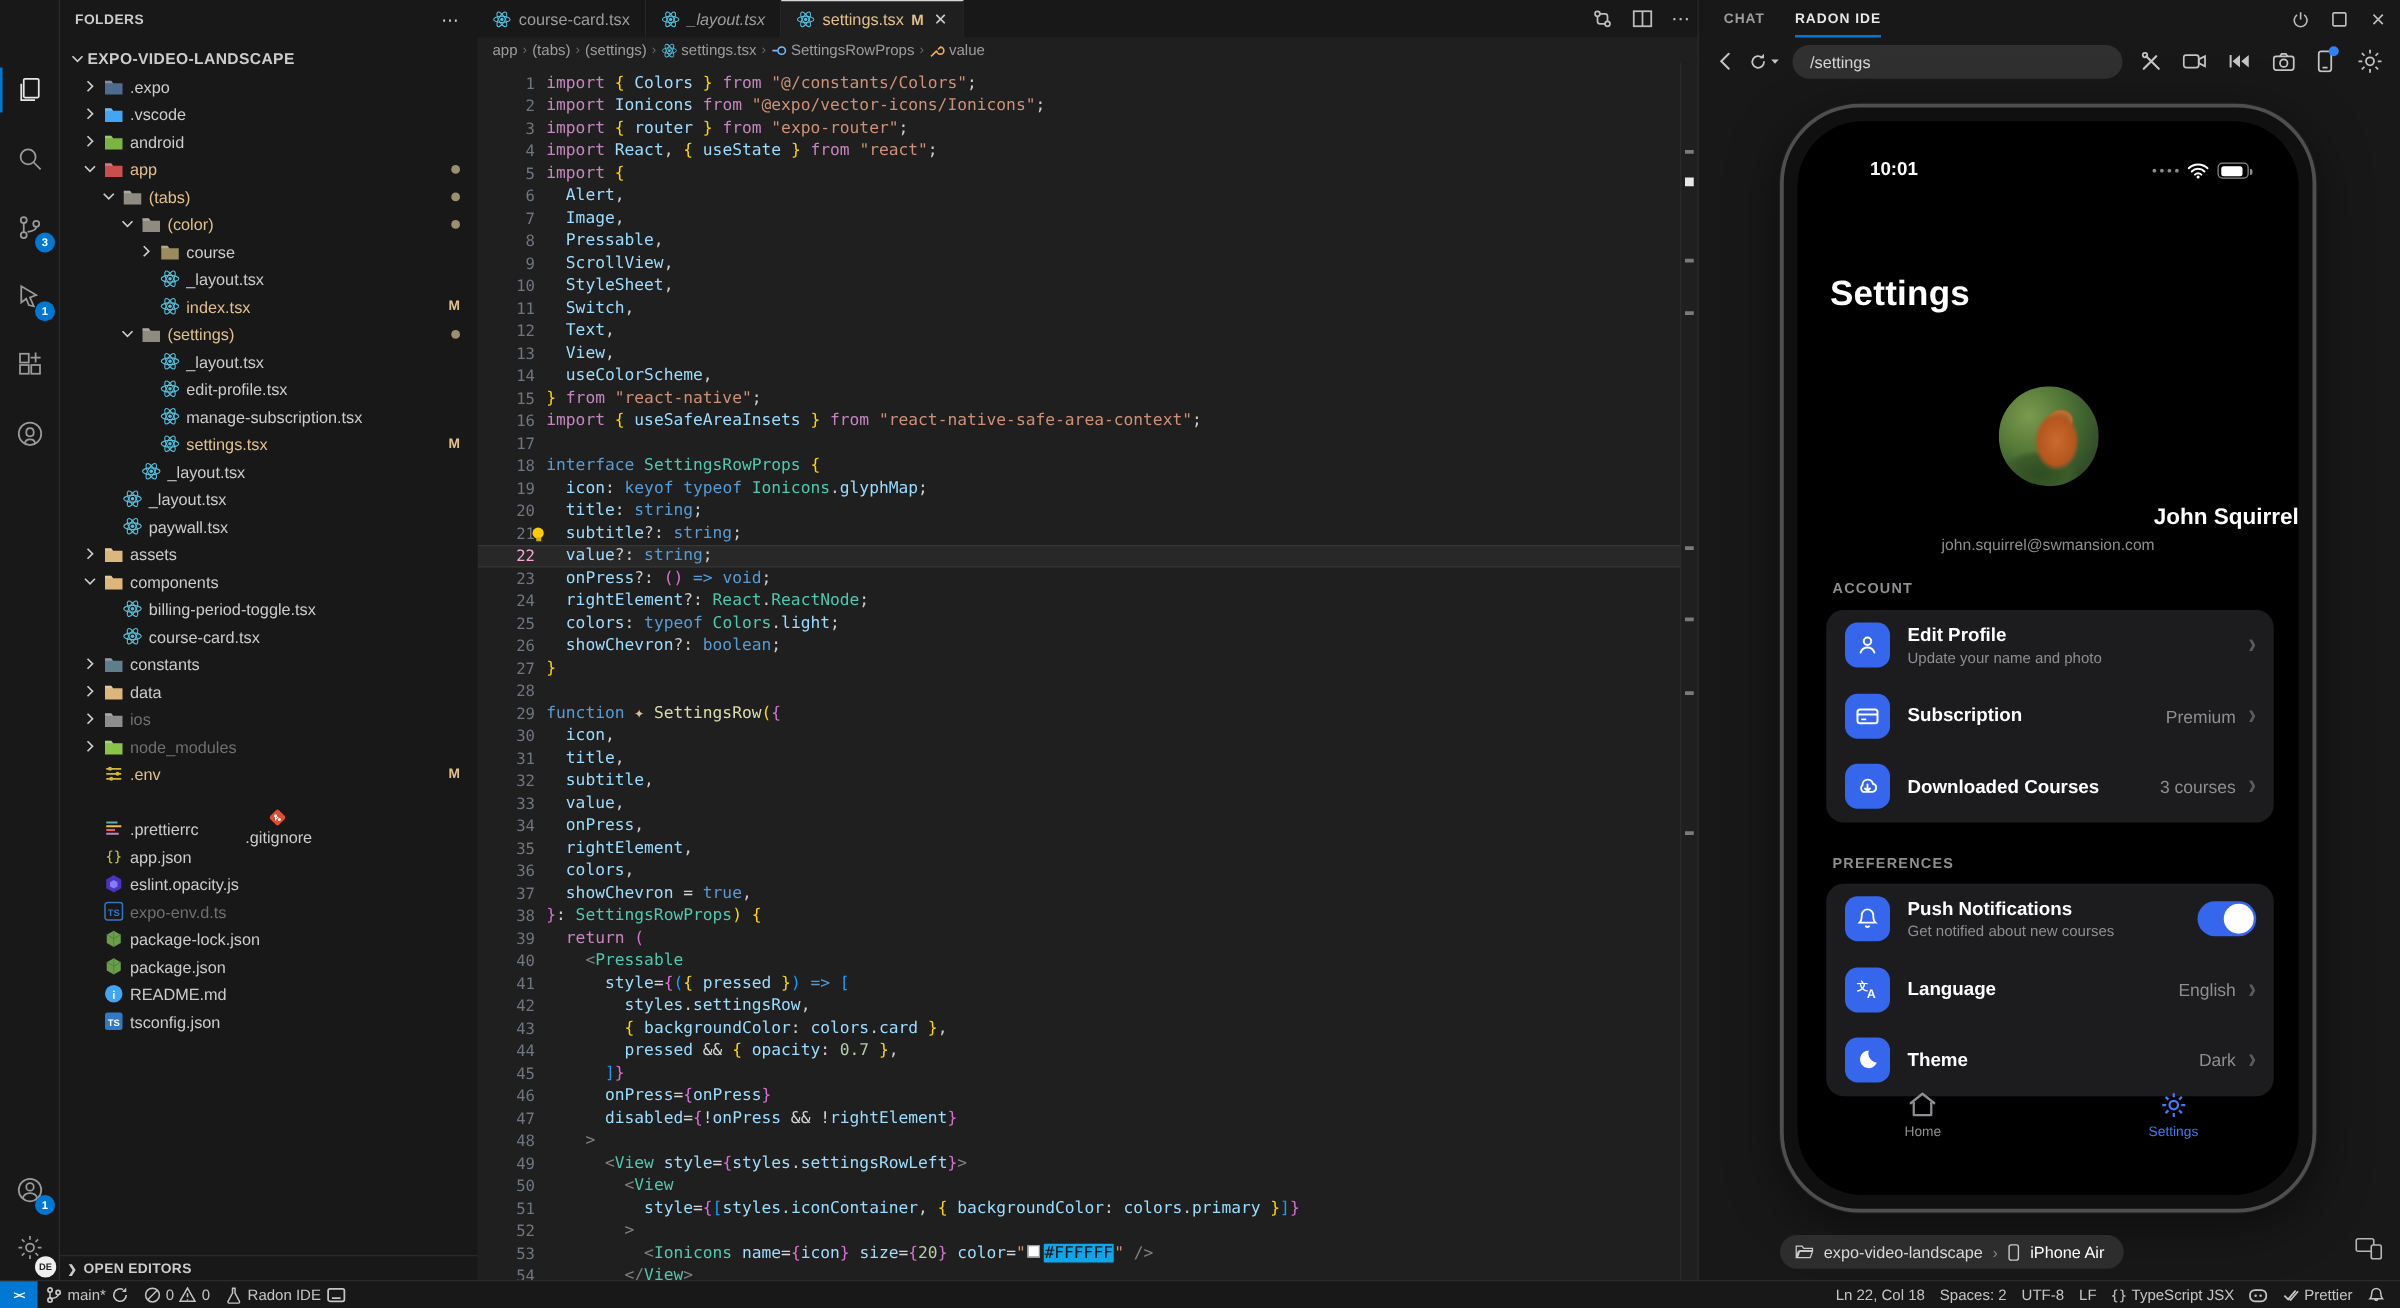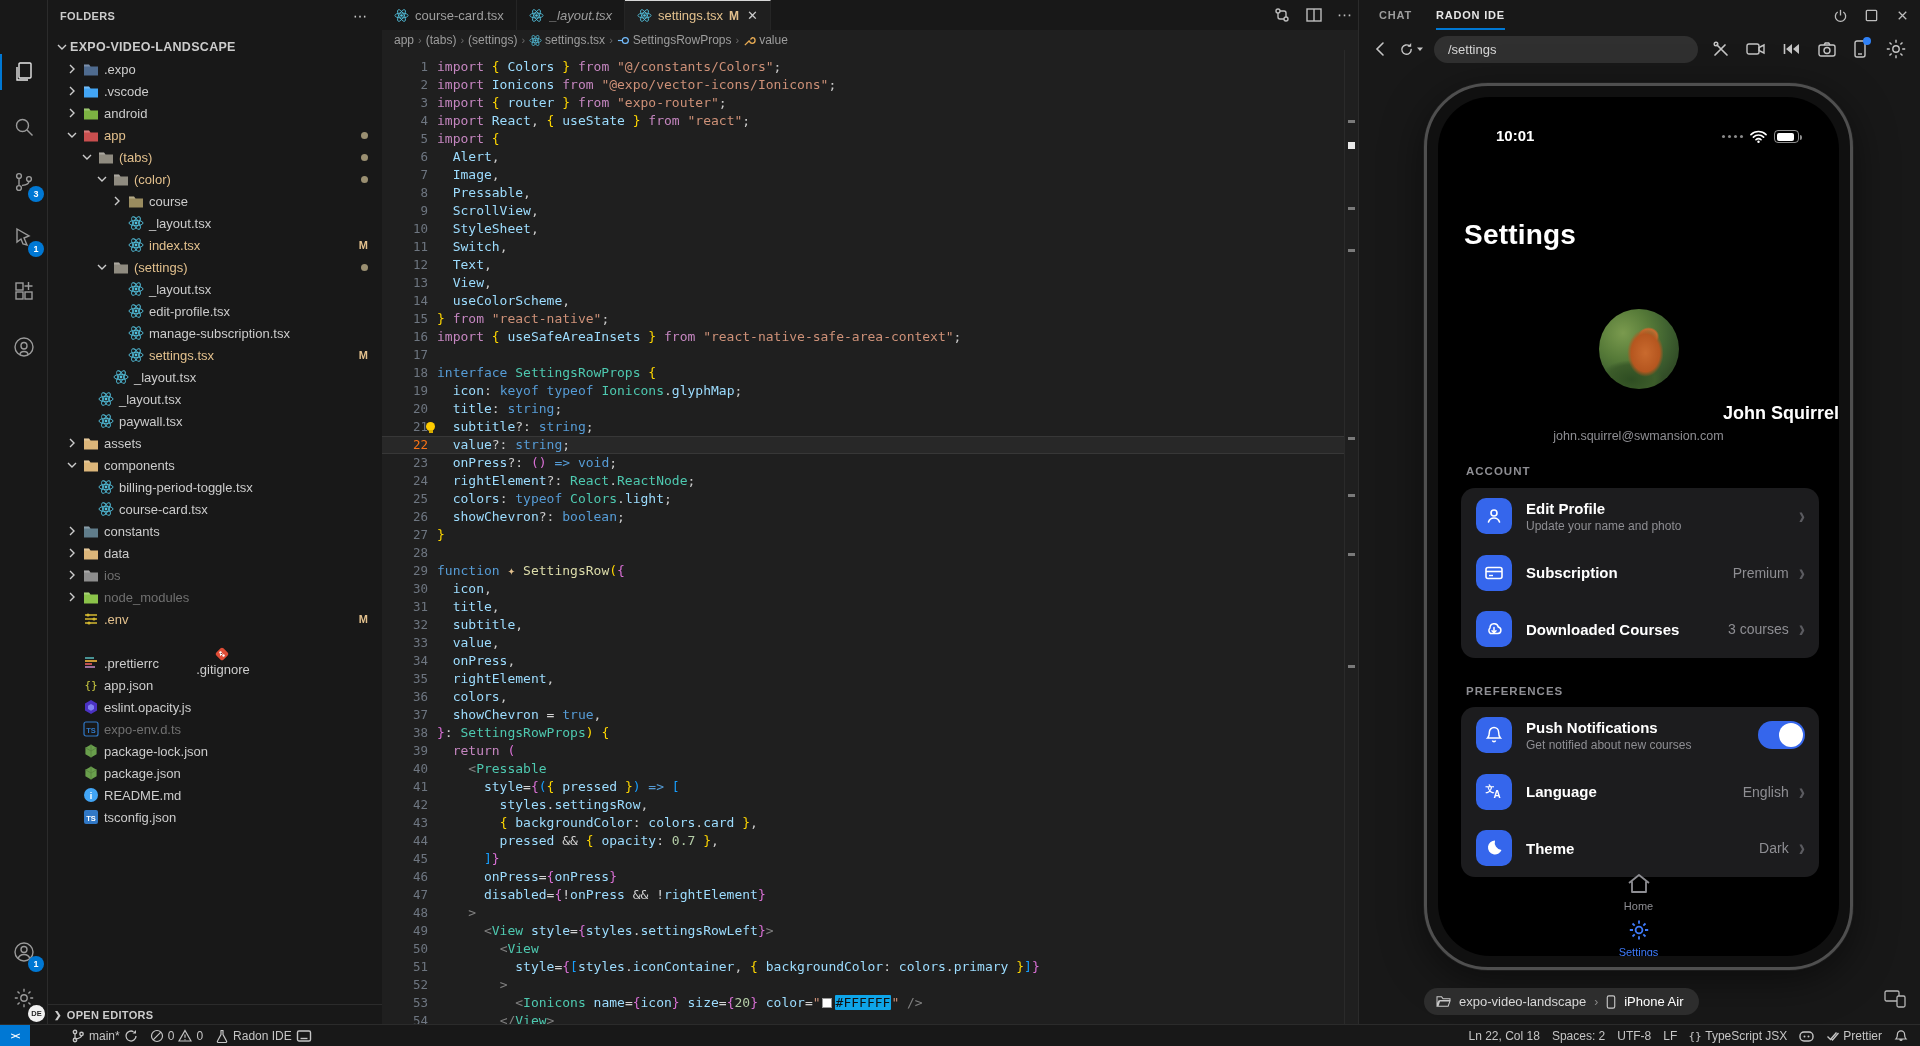"22" .cl.cur .ln { color: #f97316 -> #f9a8d4 }
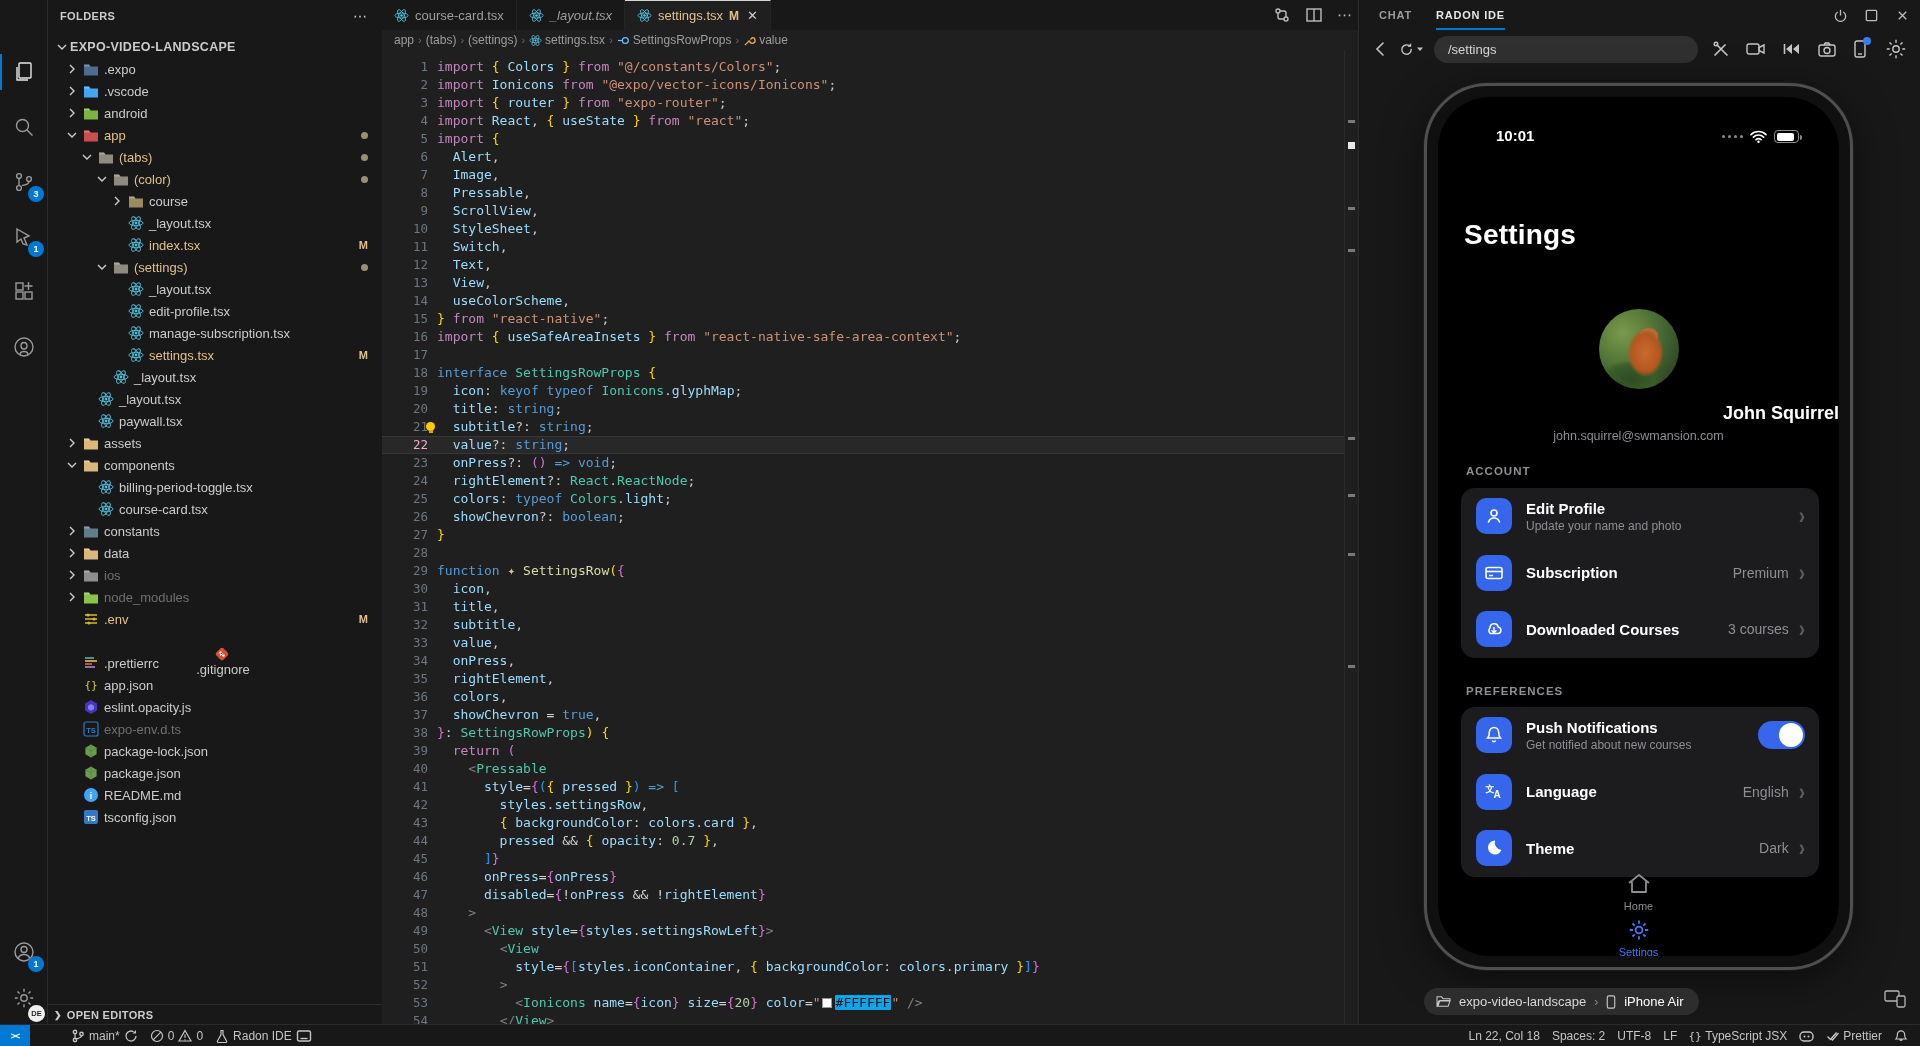"Home" #p-tabbar { flex-direction: column -> none }
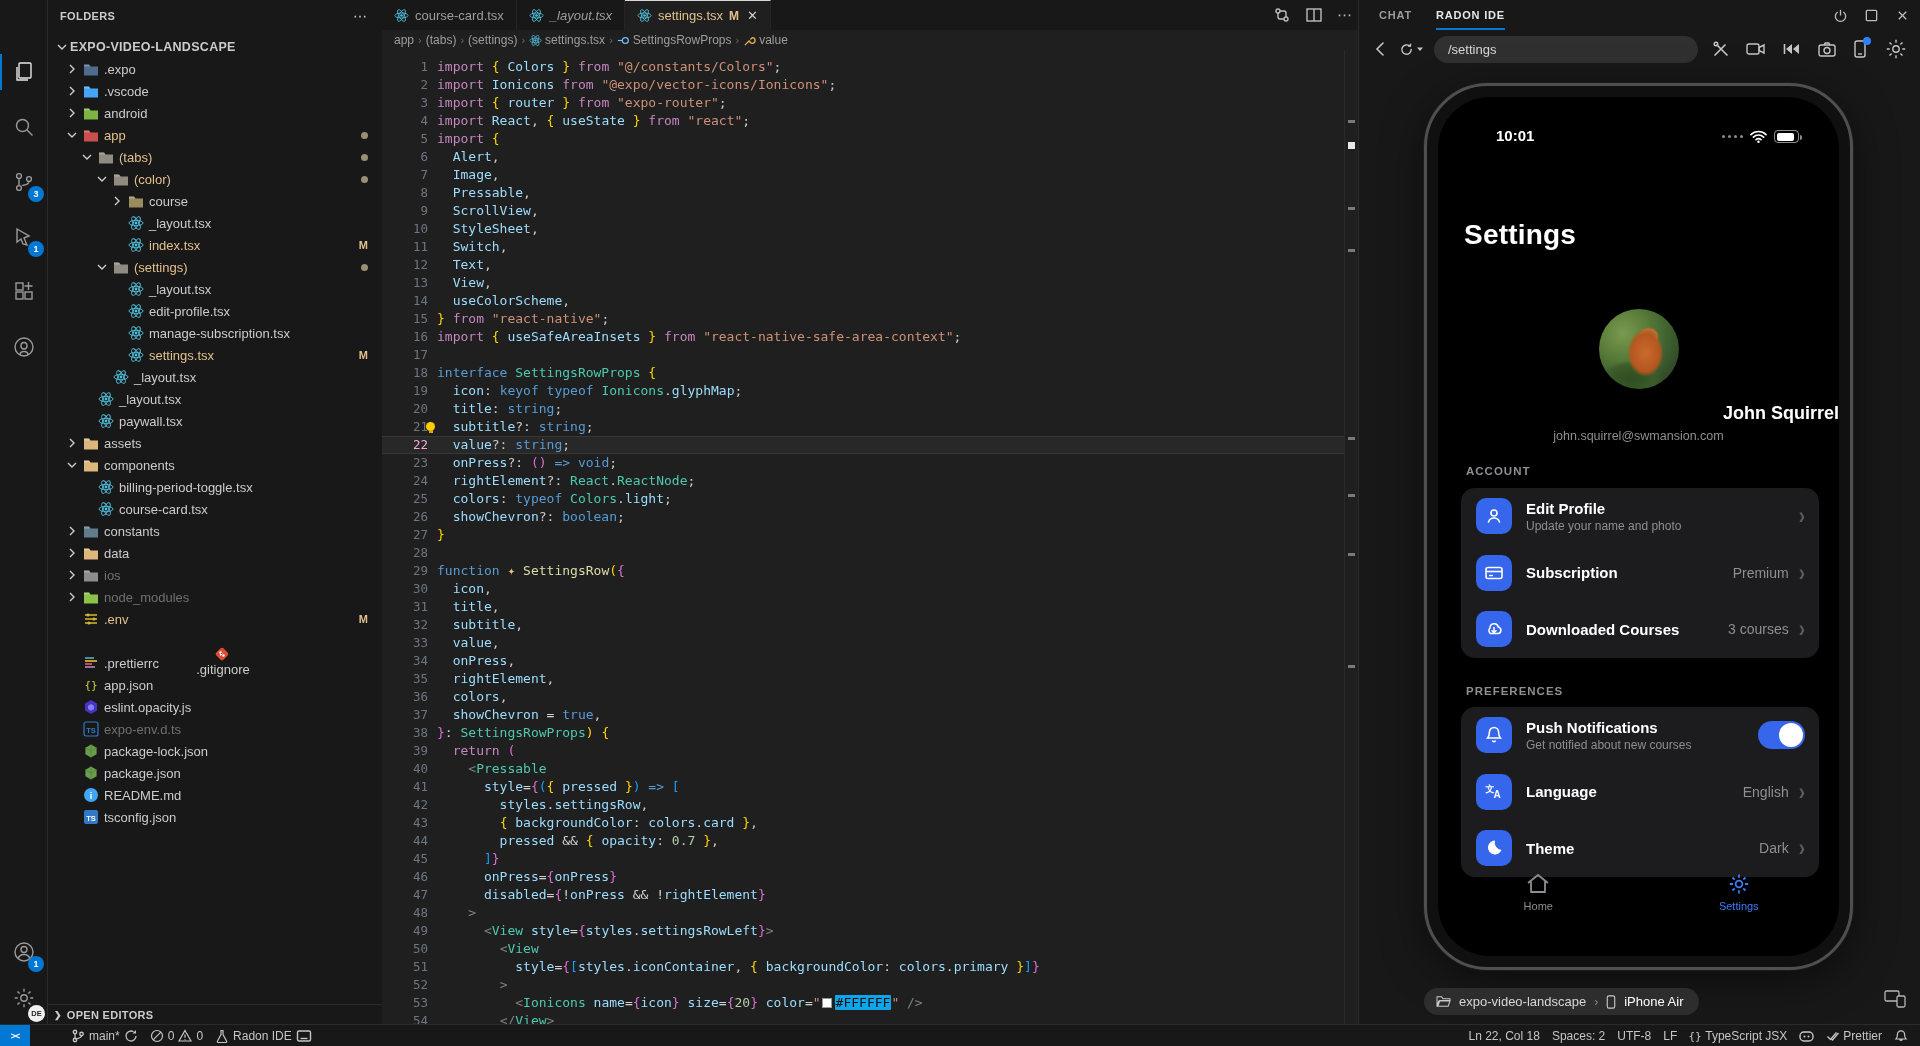"main*" div { padding-left: 35px -> none }
